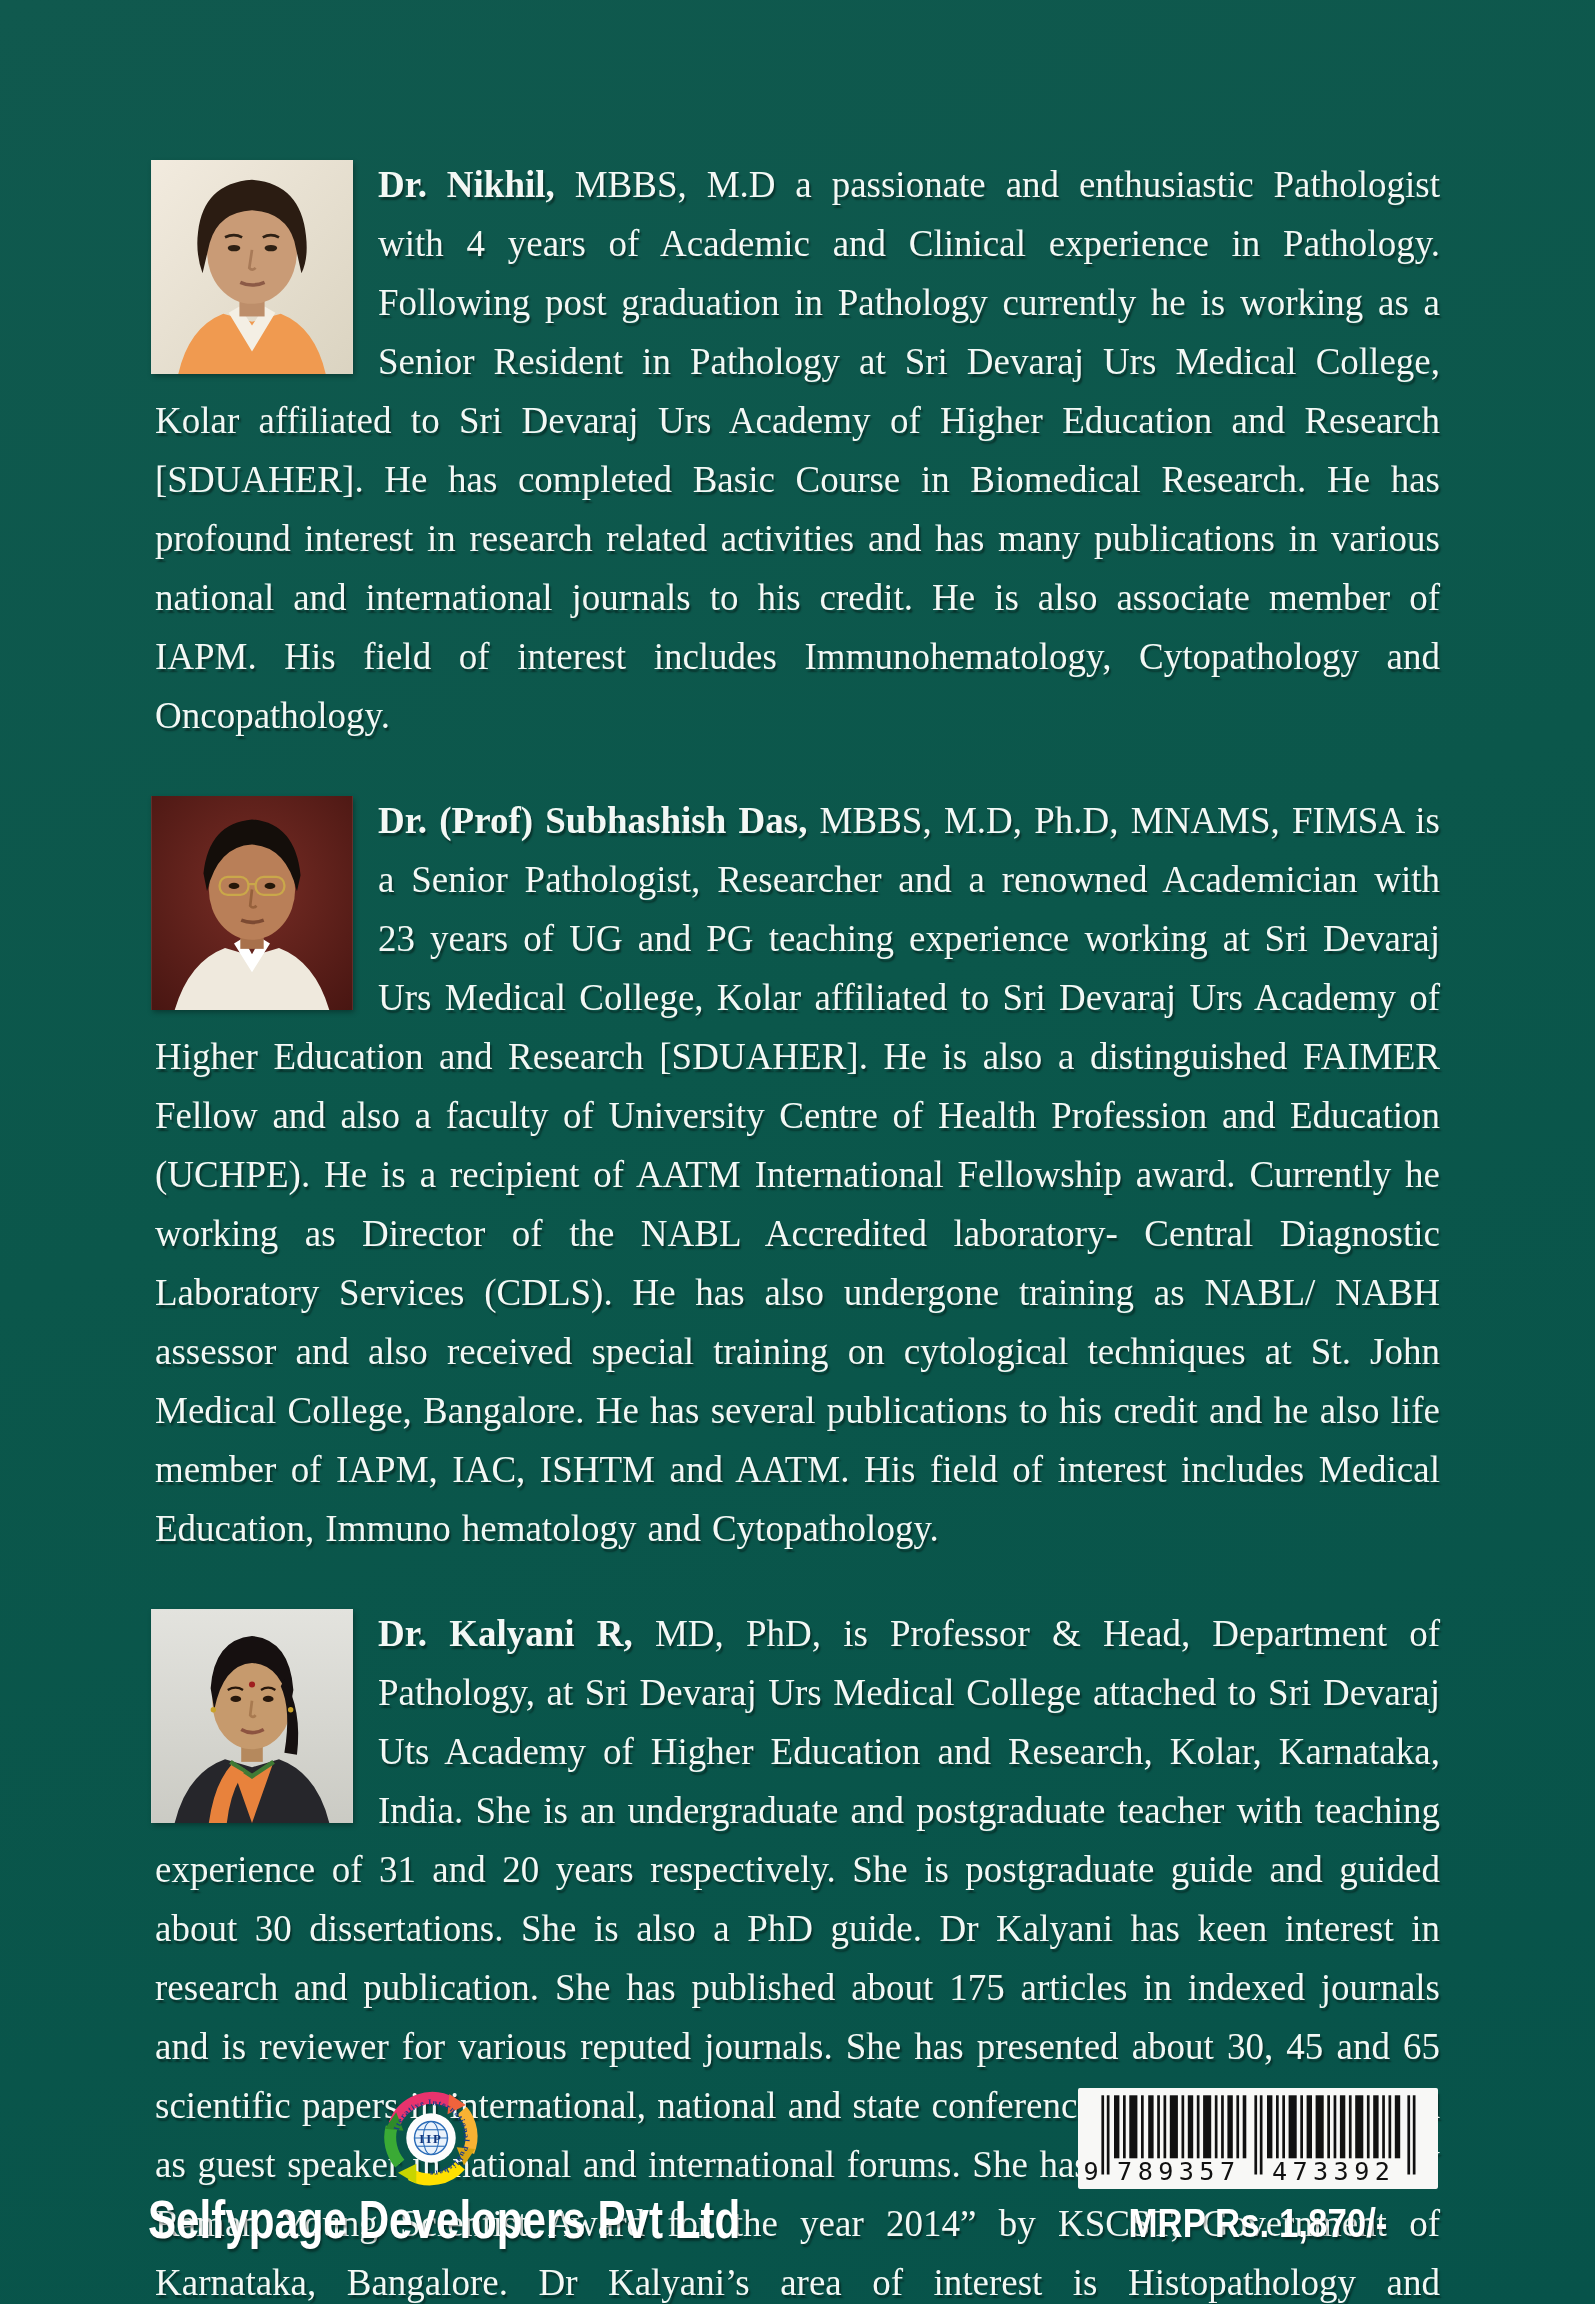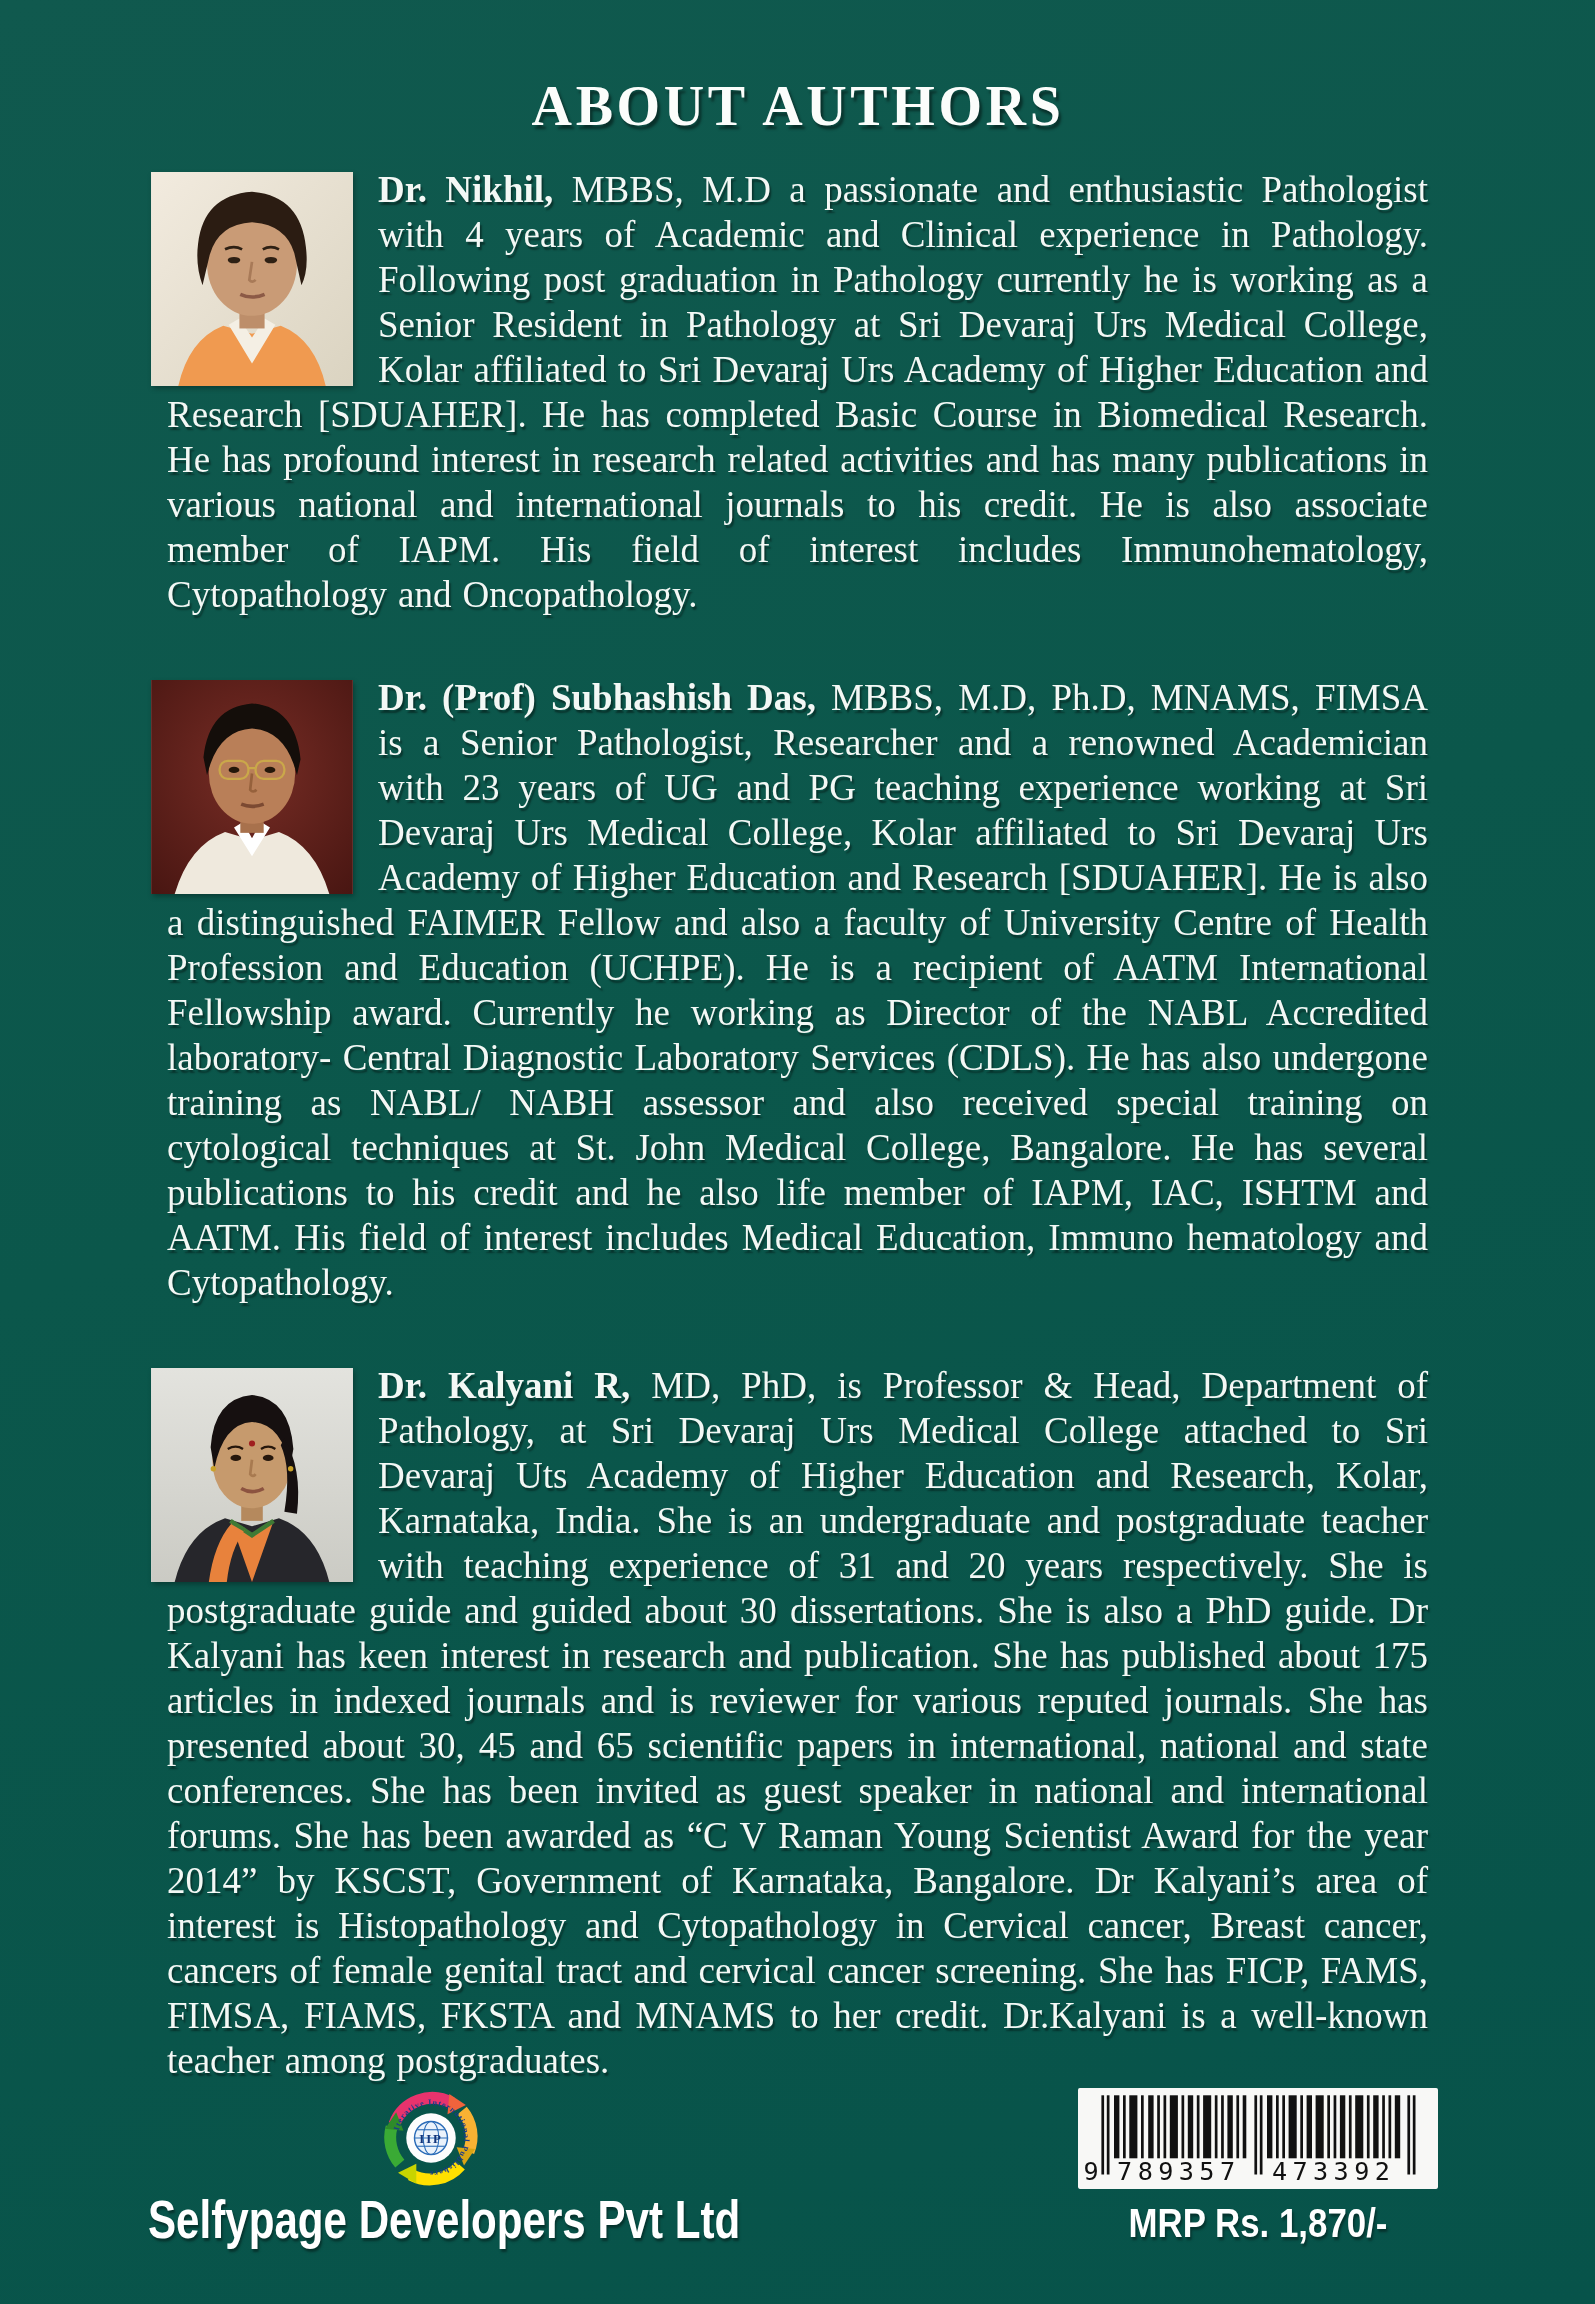"ABOUT AUTHORS" h1.title { html: <h1>ABOUT AUTHORS</h1> -> none }
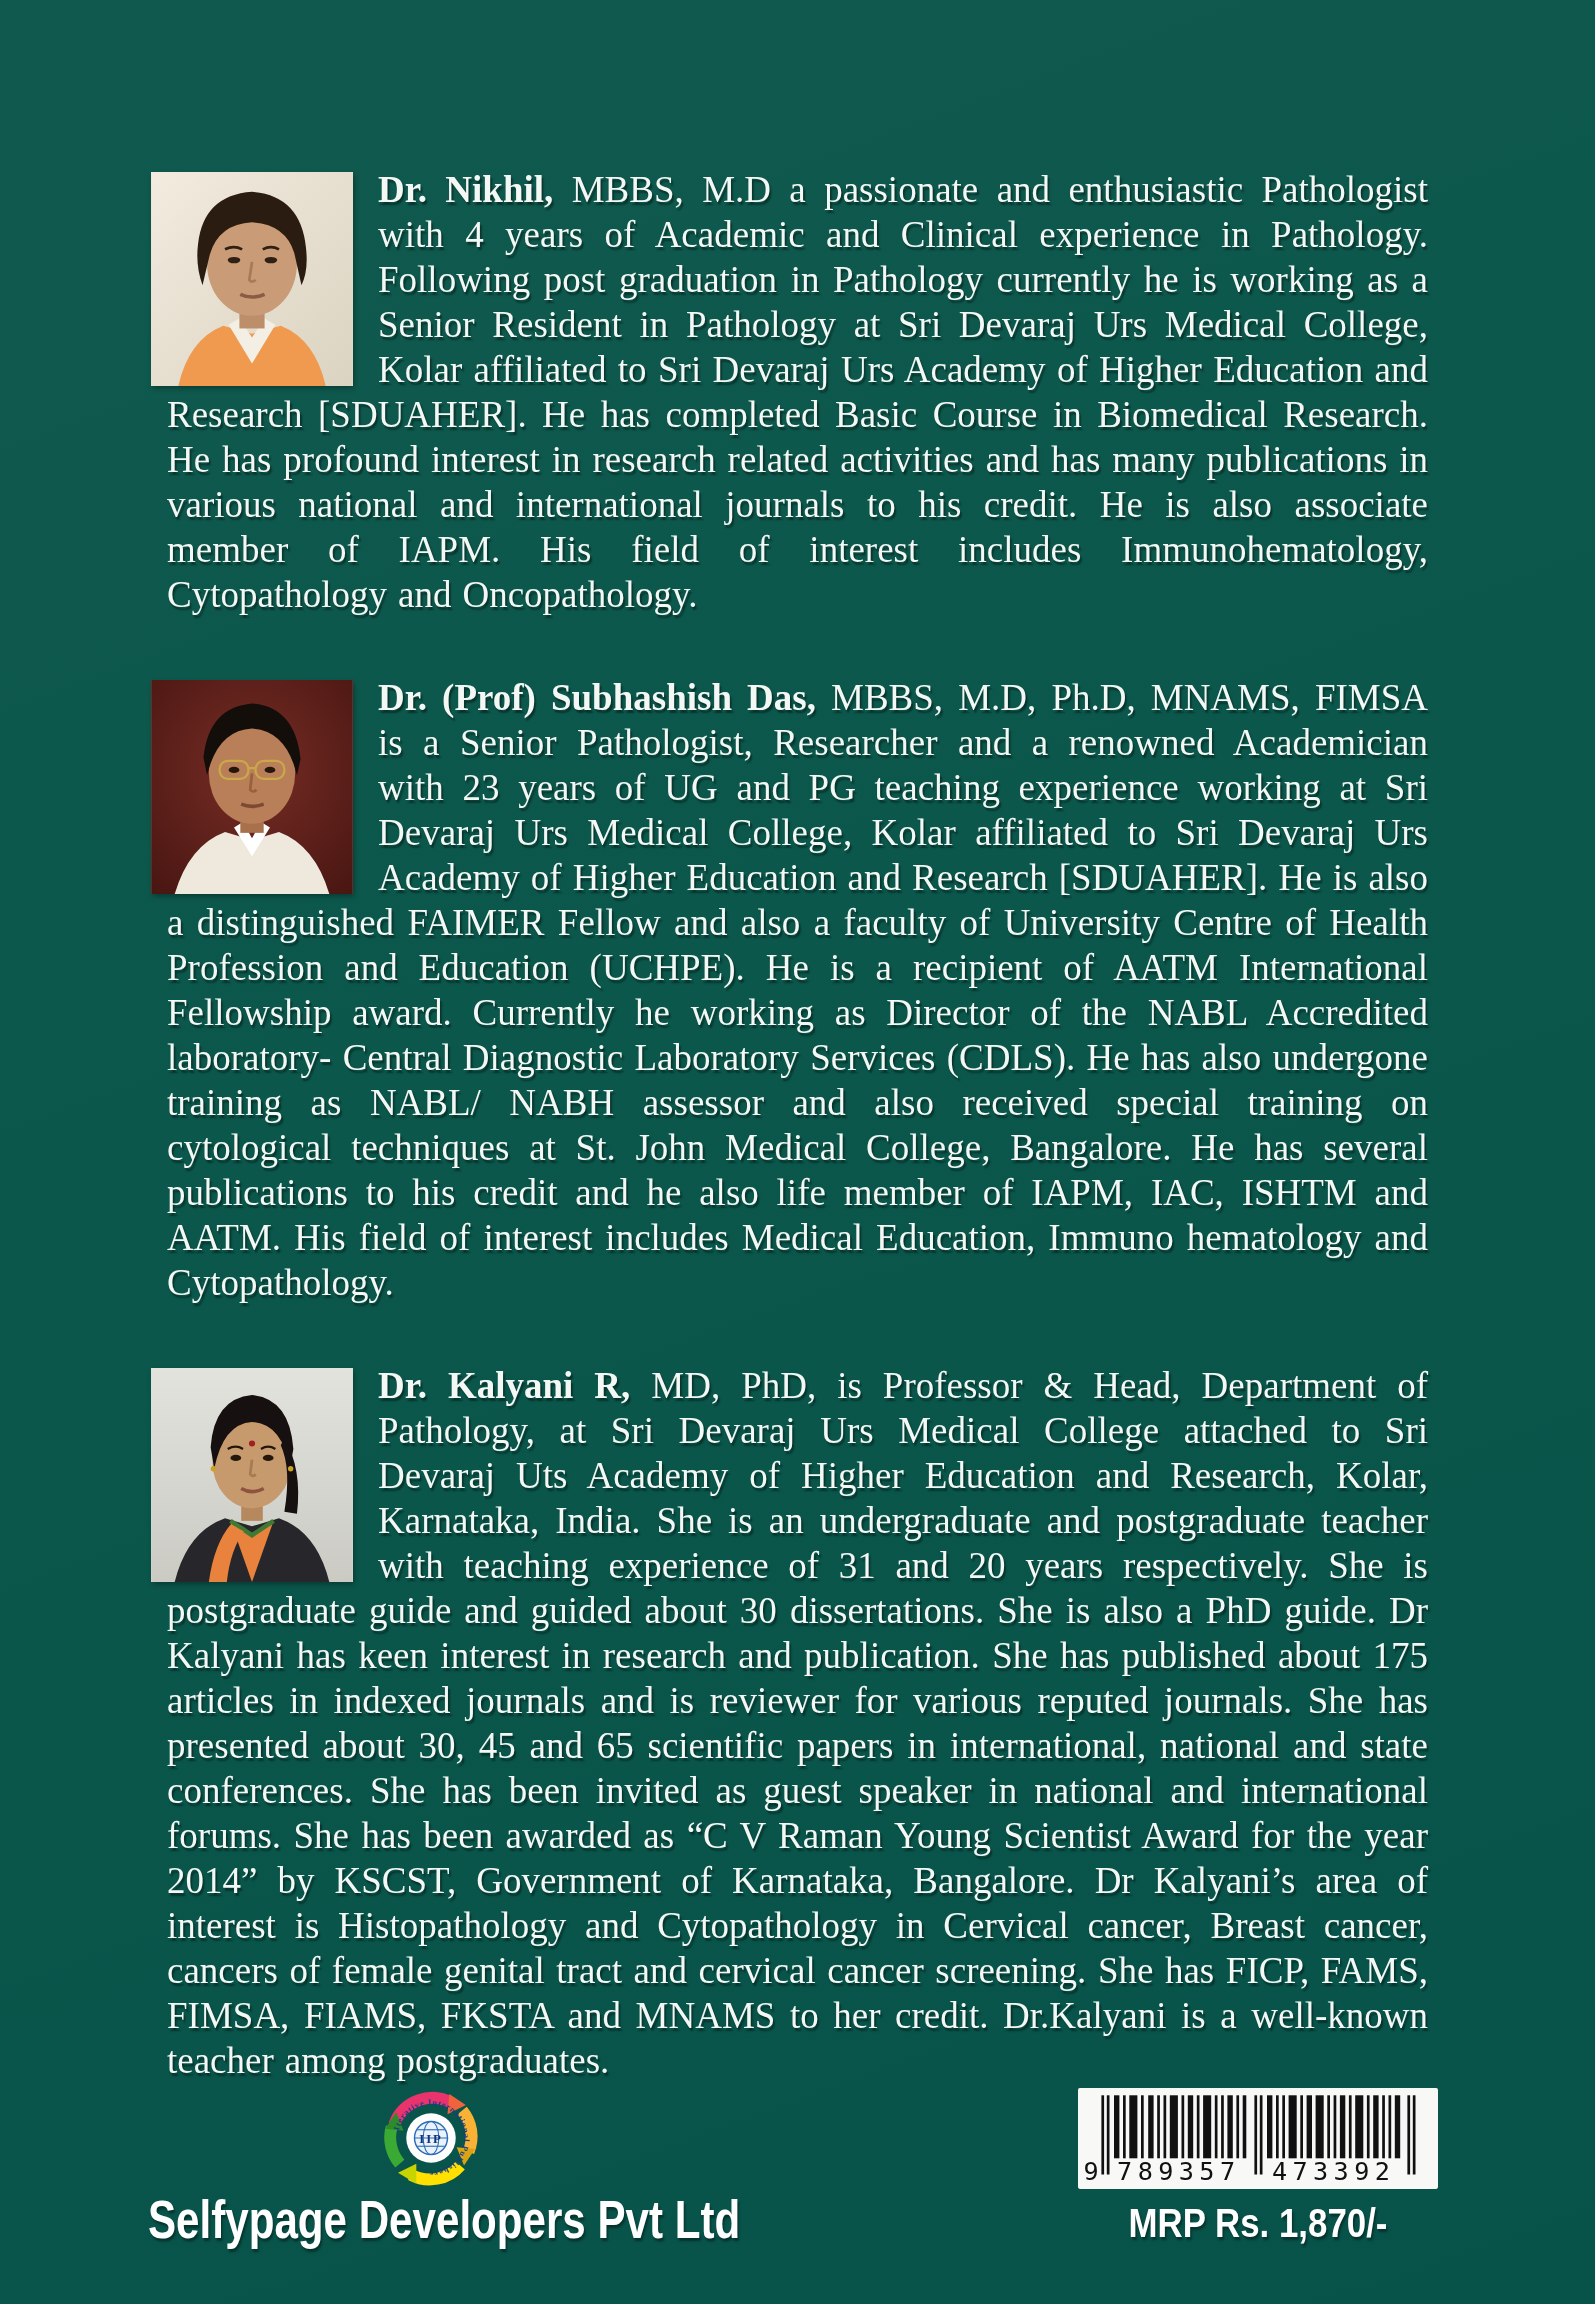"Dr. Nikhil, MBBS, M.D a" .bio { line-height: 45px -> 59px; margin: 16px -> 4px }
